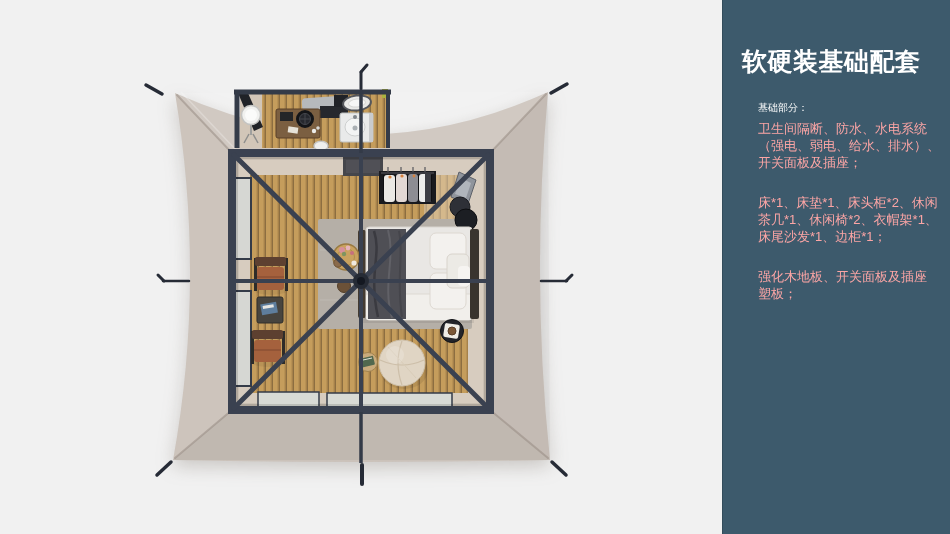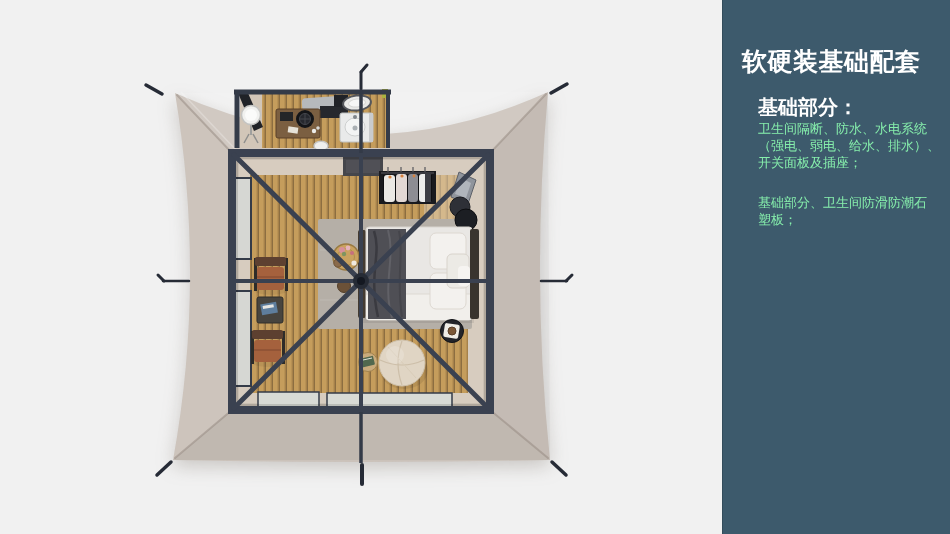"基础部分：" .sections h2 { font-size: 20px -> 10px; font-weight: bold -> normal }
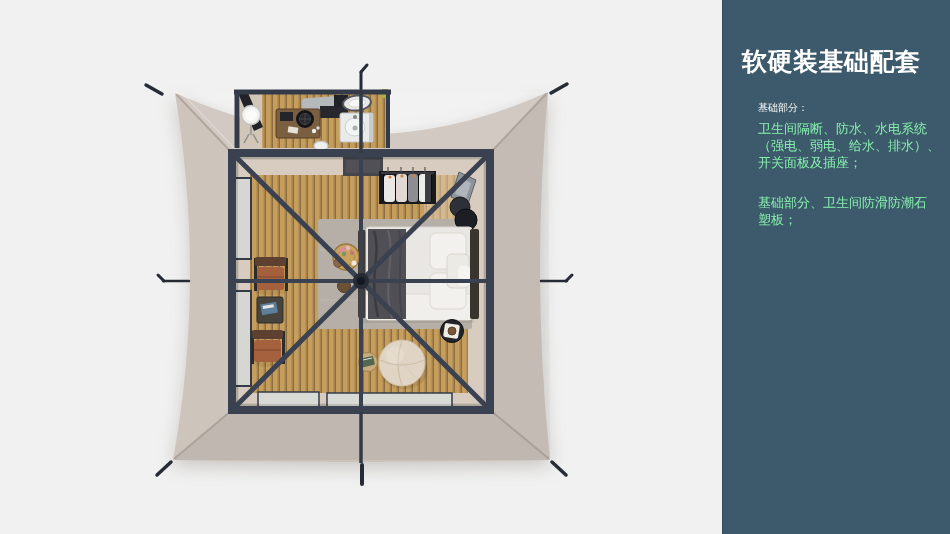"卫生间隔断、防水、水电系统" .sections p { color: #86efac -> #fca5a5 }
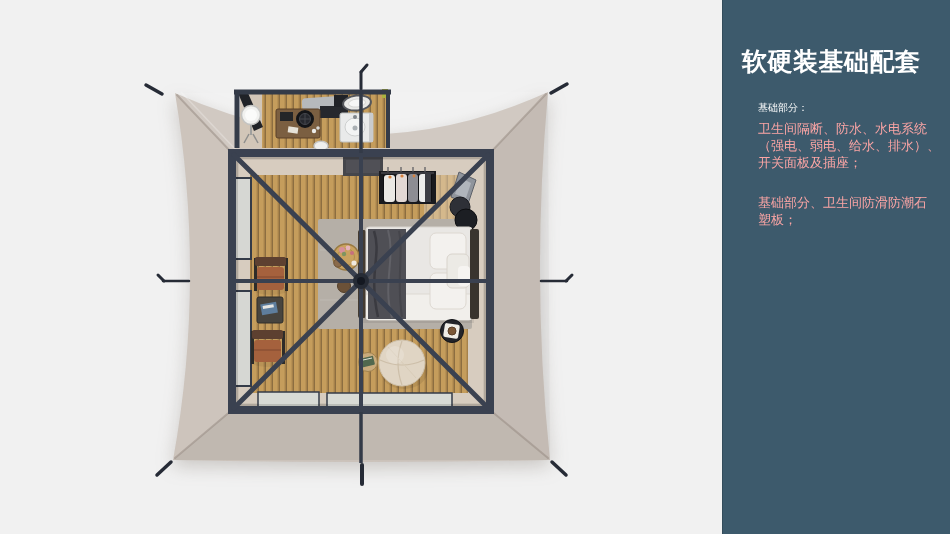"床*1、床垫*1、床头柜*2、休闲" p { html: none -> <p>床*1、床垫*1、床头柜*2、休闲 茶几*1、休闲椅*2、衣帽架*1、 床尾沙发*1、边柜*1；</p> }
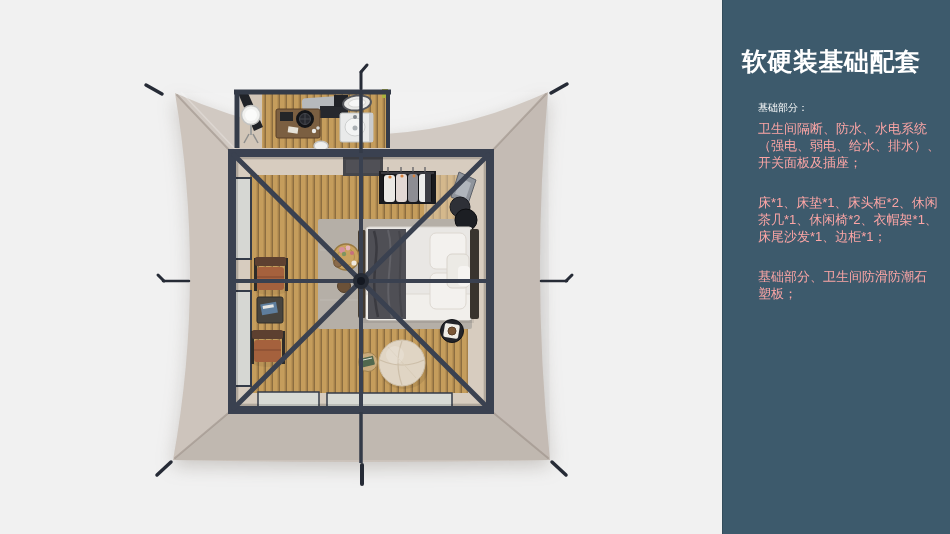"基础部分、卫生间防滑防潮石" p { text: 基础部分、卫生间防滑防潮石 -> 强化木地板、开关面板及插座 }
